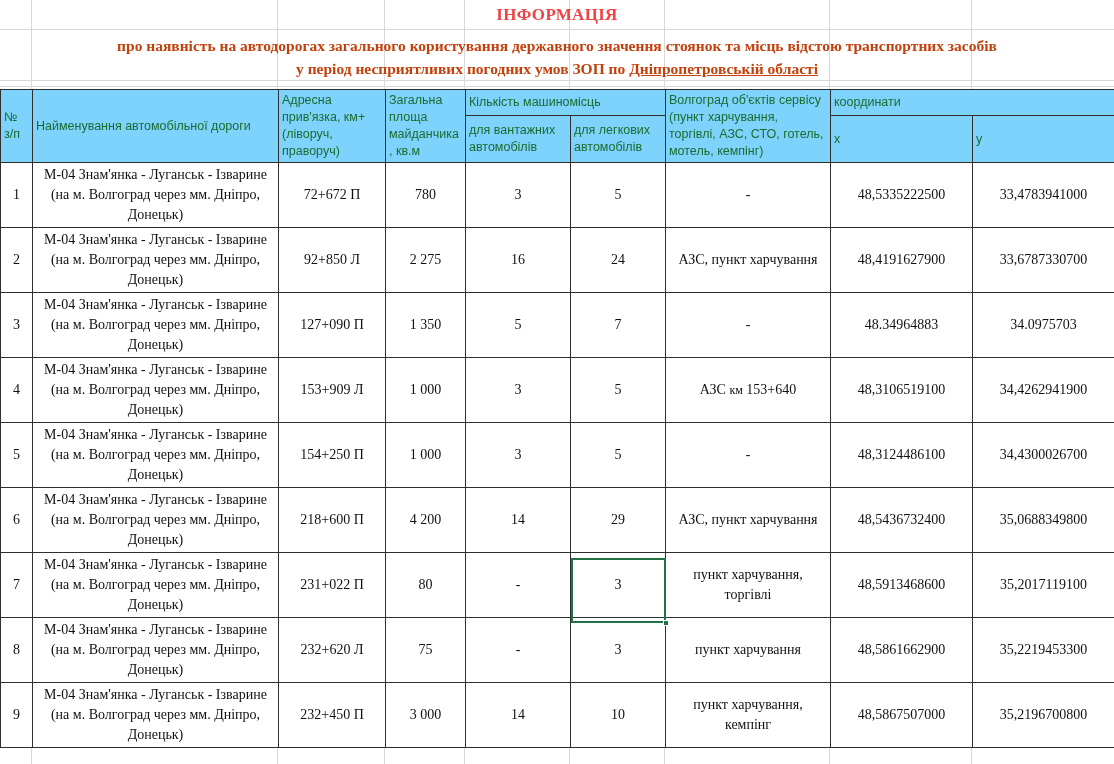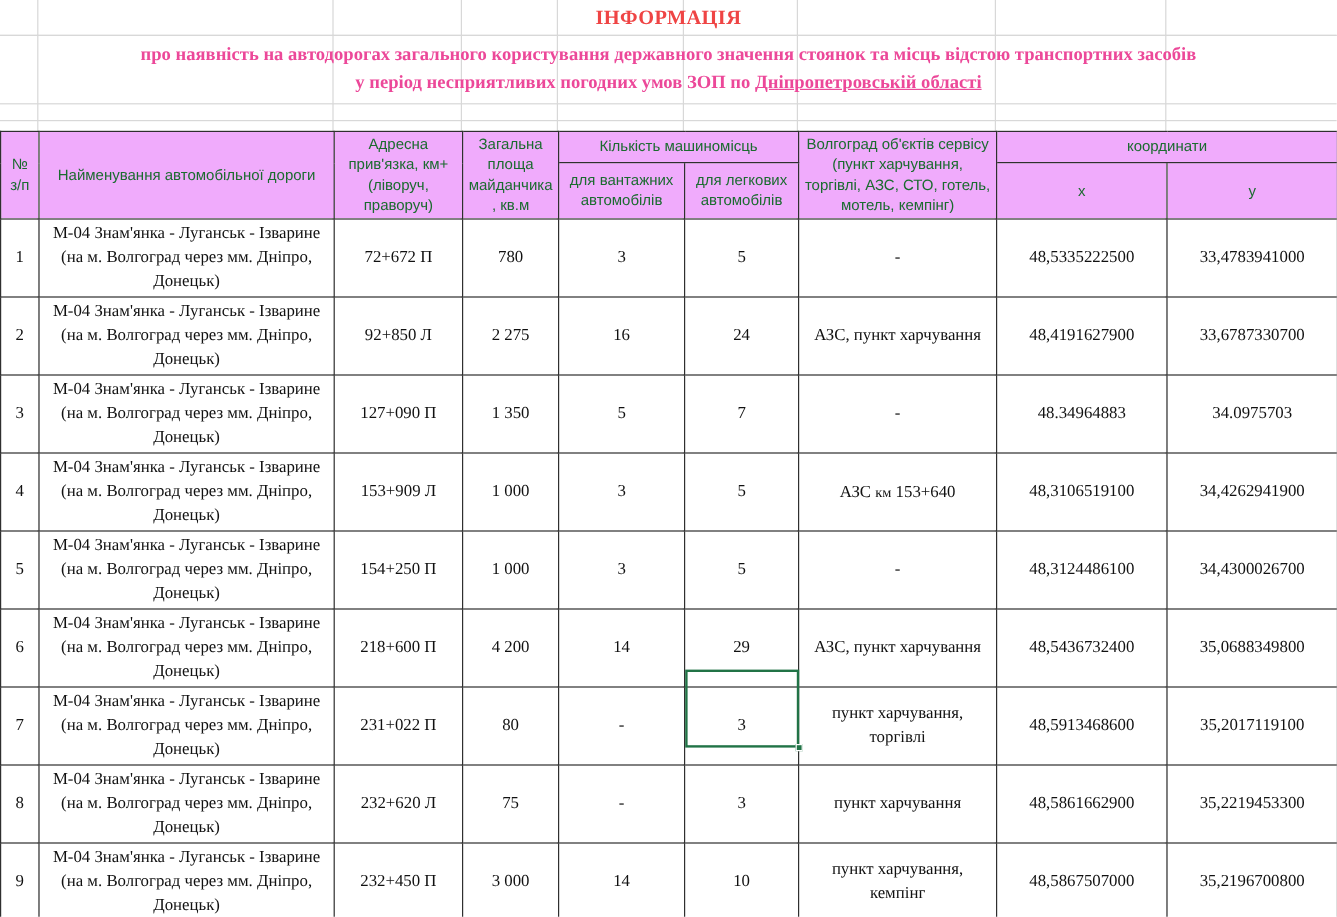"про наявність на автодорогах загального" .title-sub { color: #ec4899 -> #c2410c; height: 72px -> 52px }
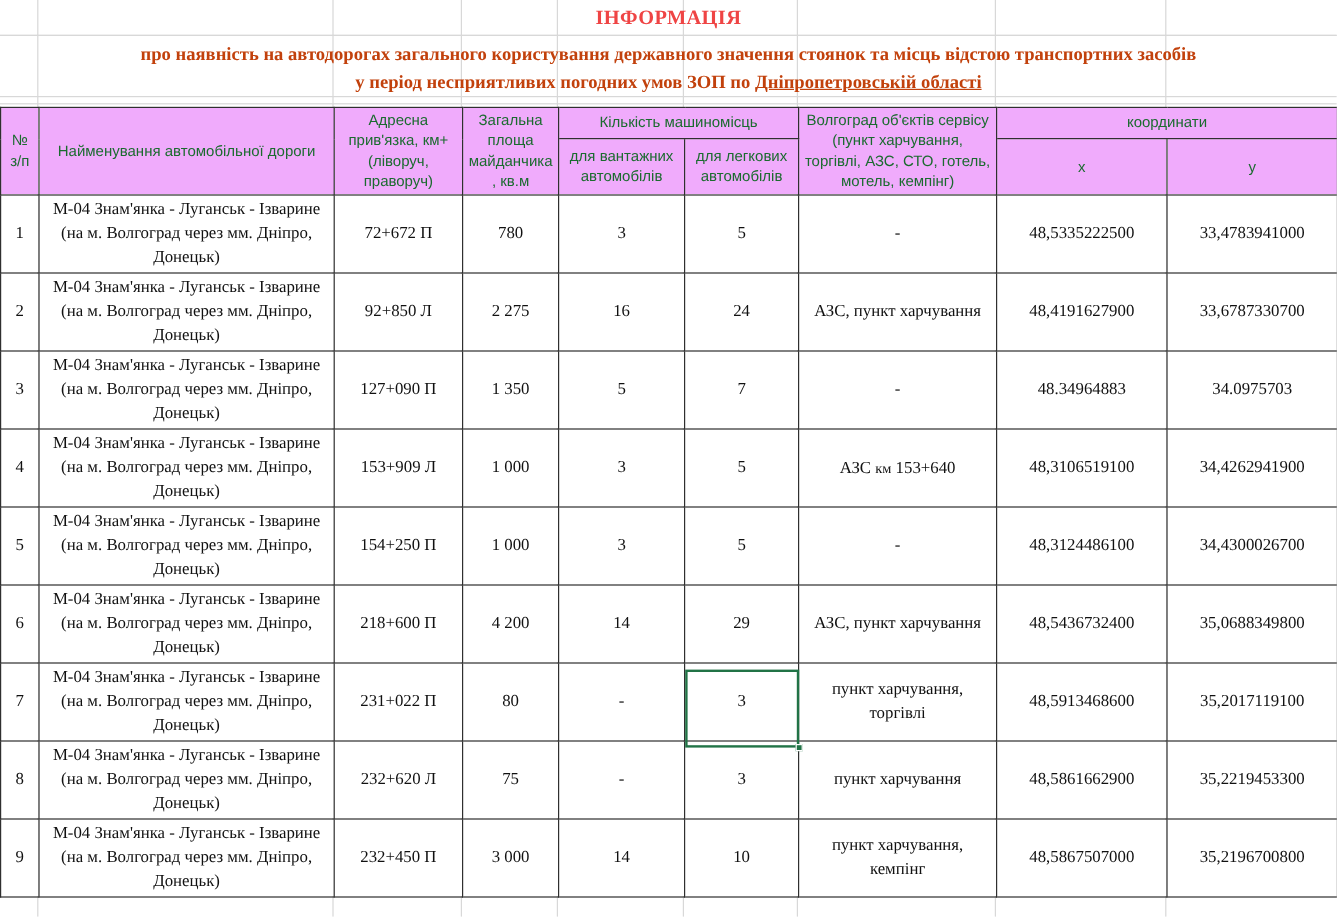"Адресна прив'язка, км+ (ліворуч," table.main th { background: #f0abfc -> #7dd3fc; text-align: center -> left }
